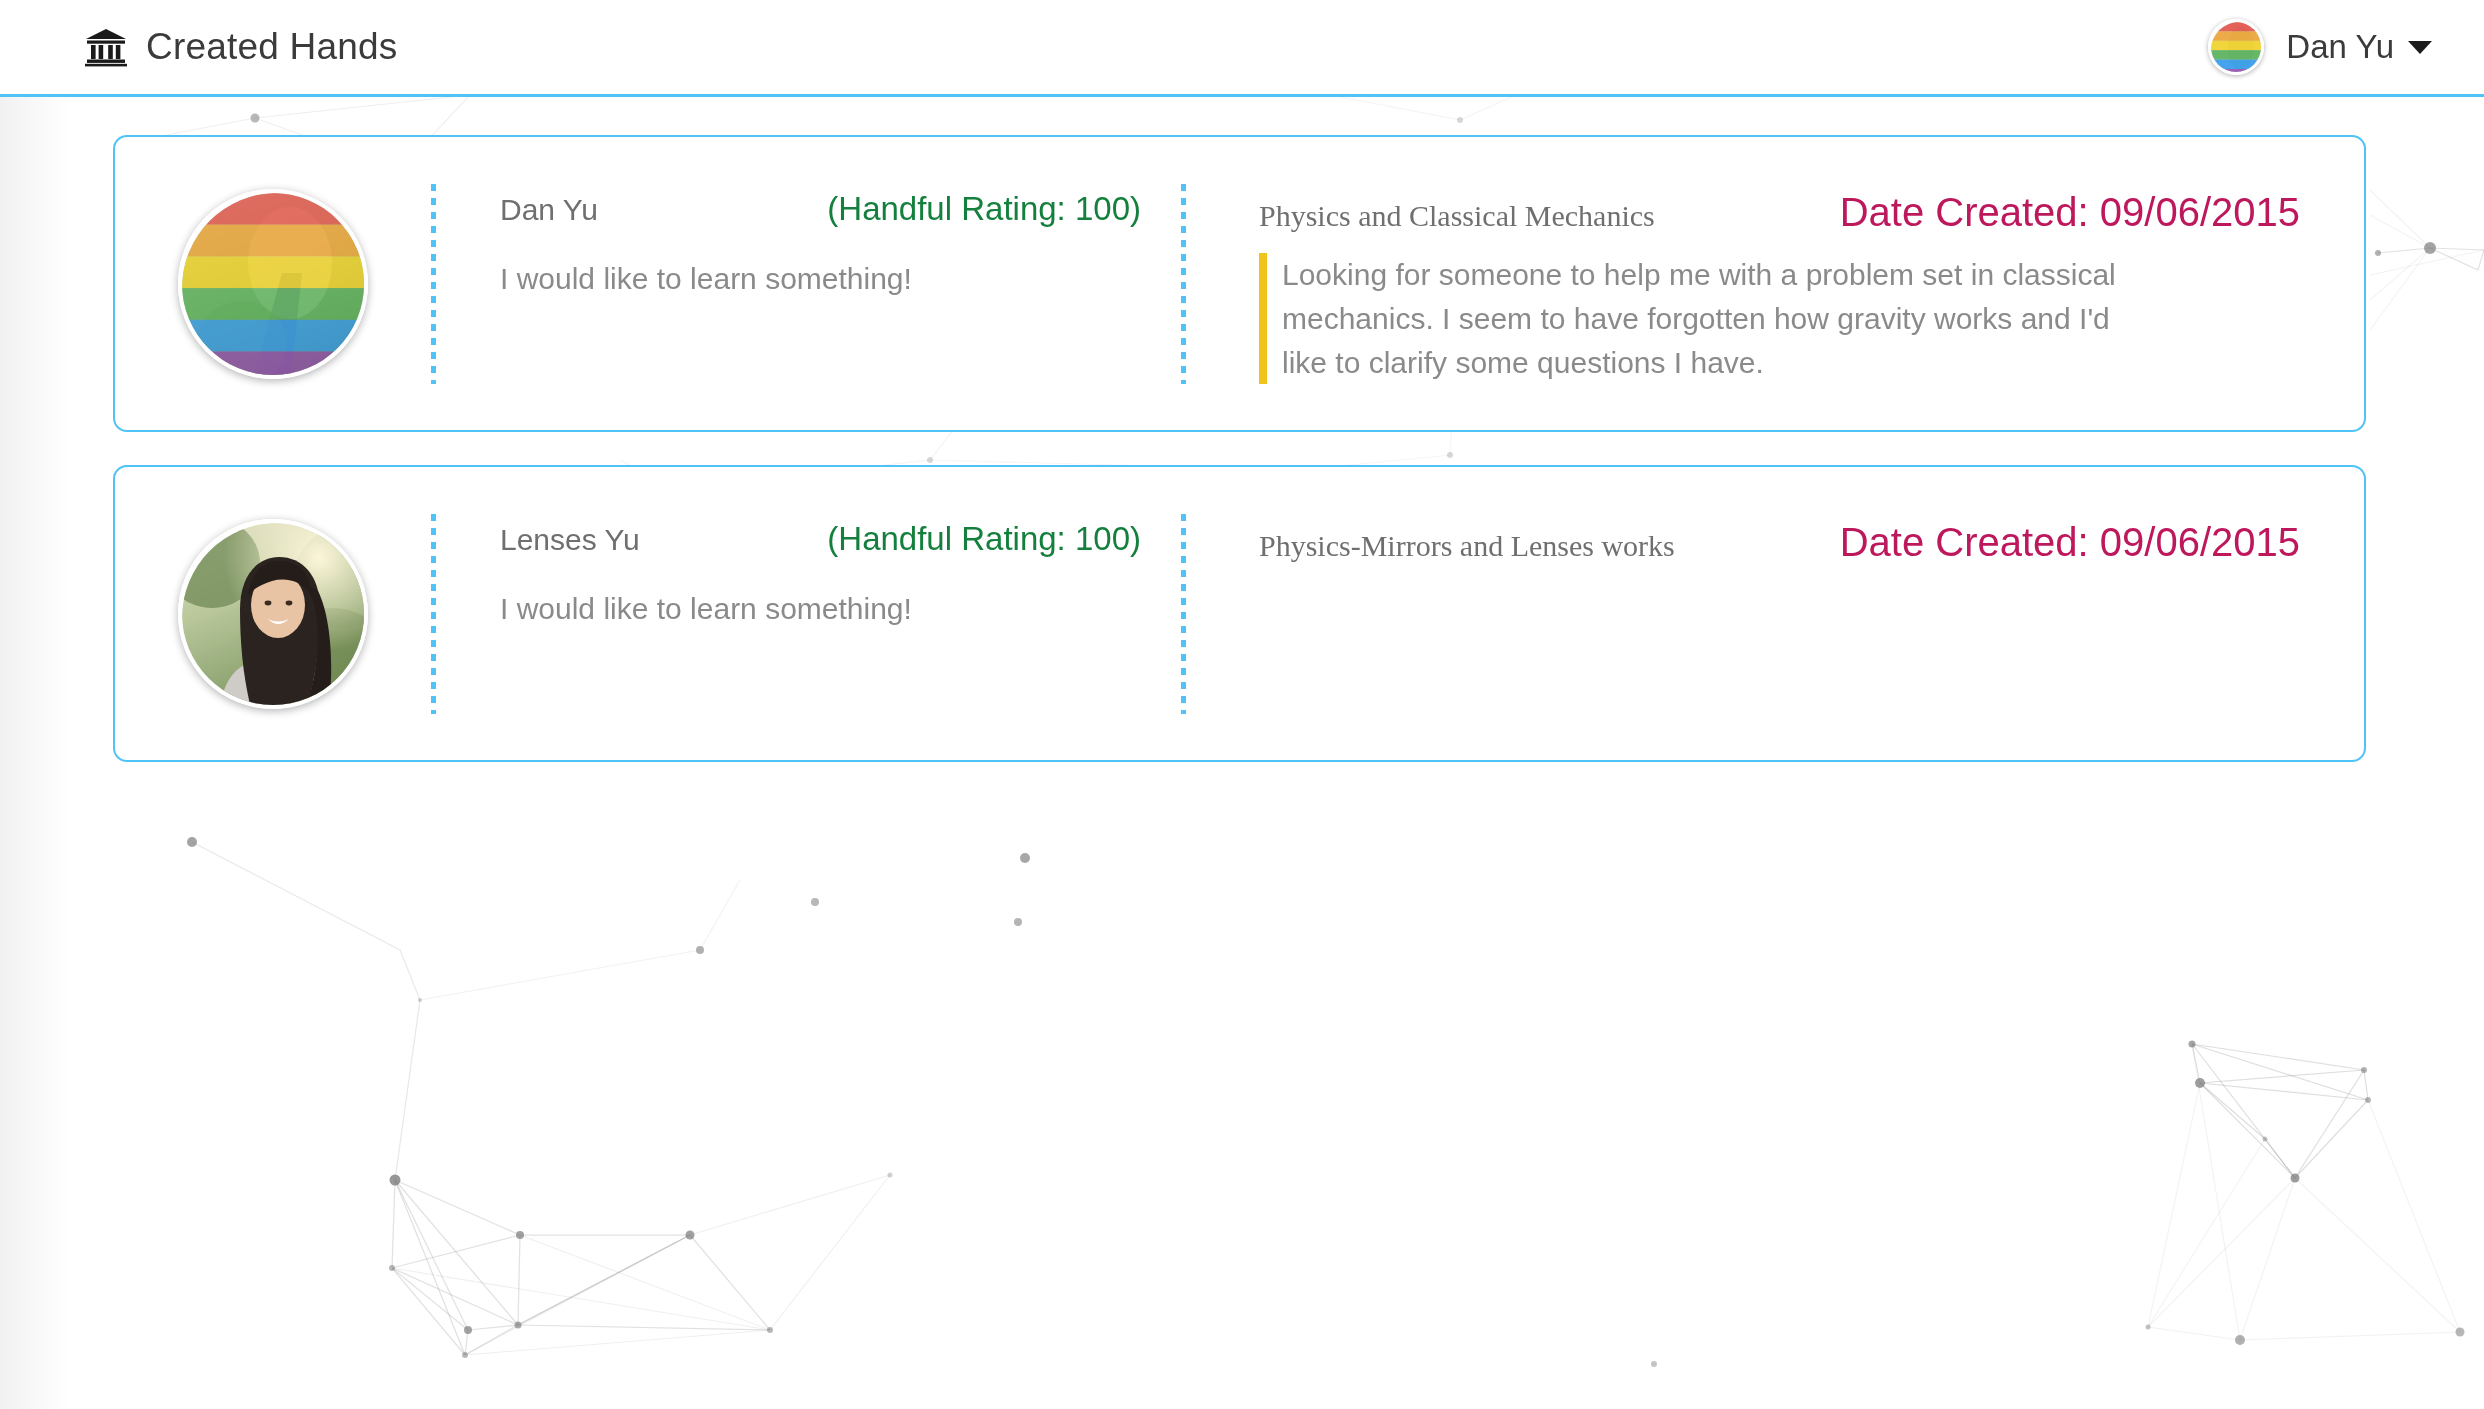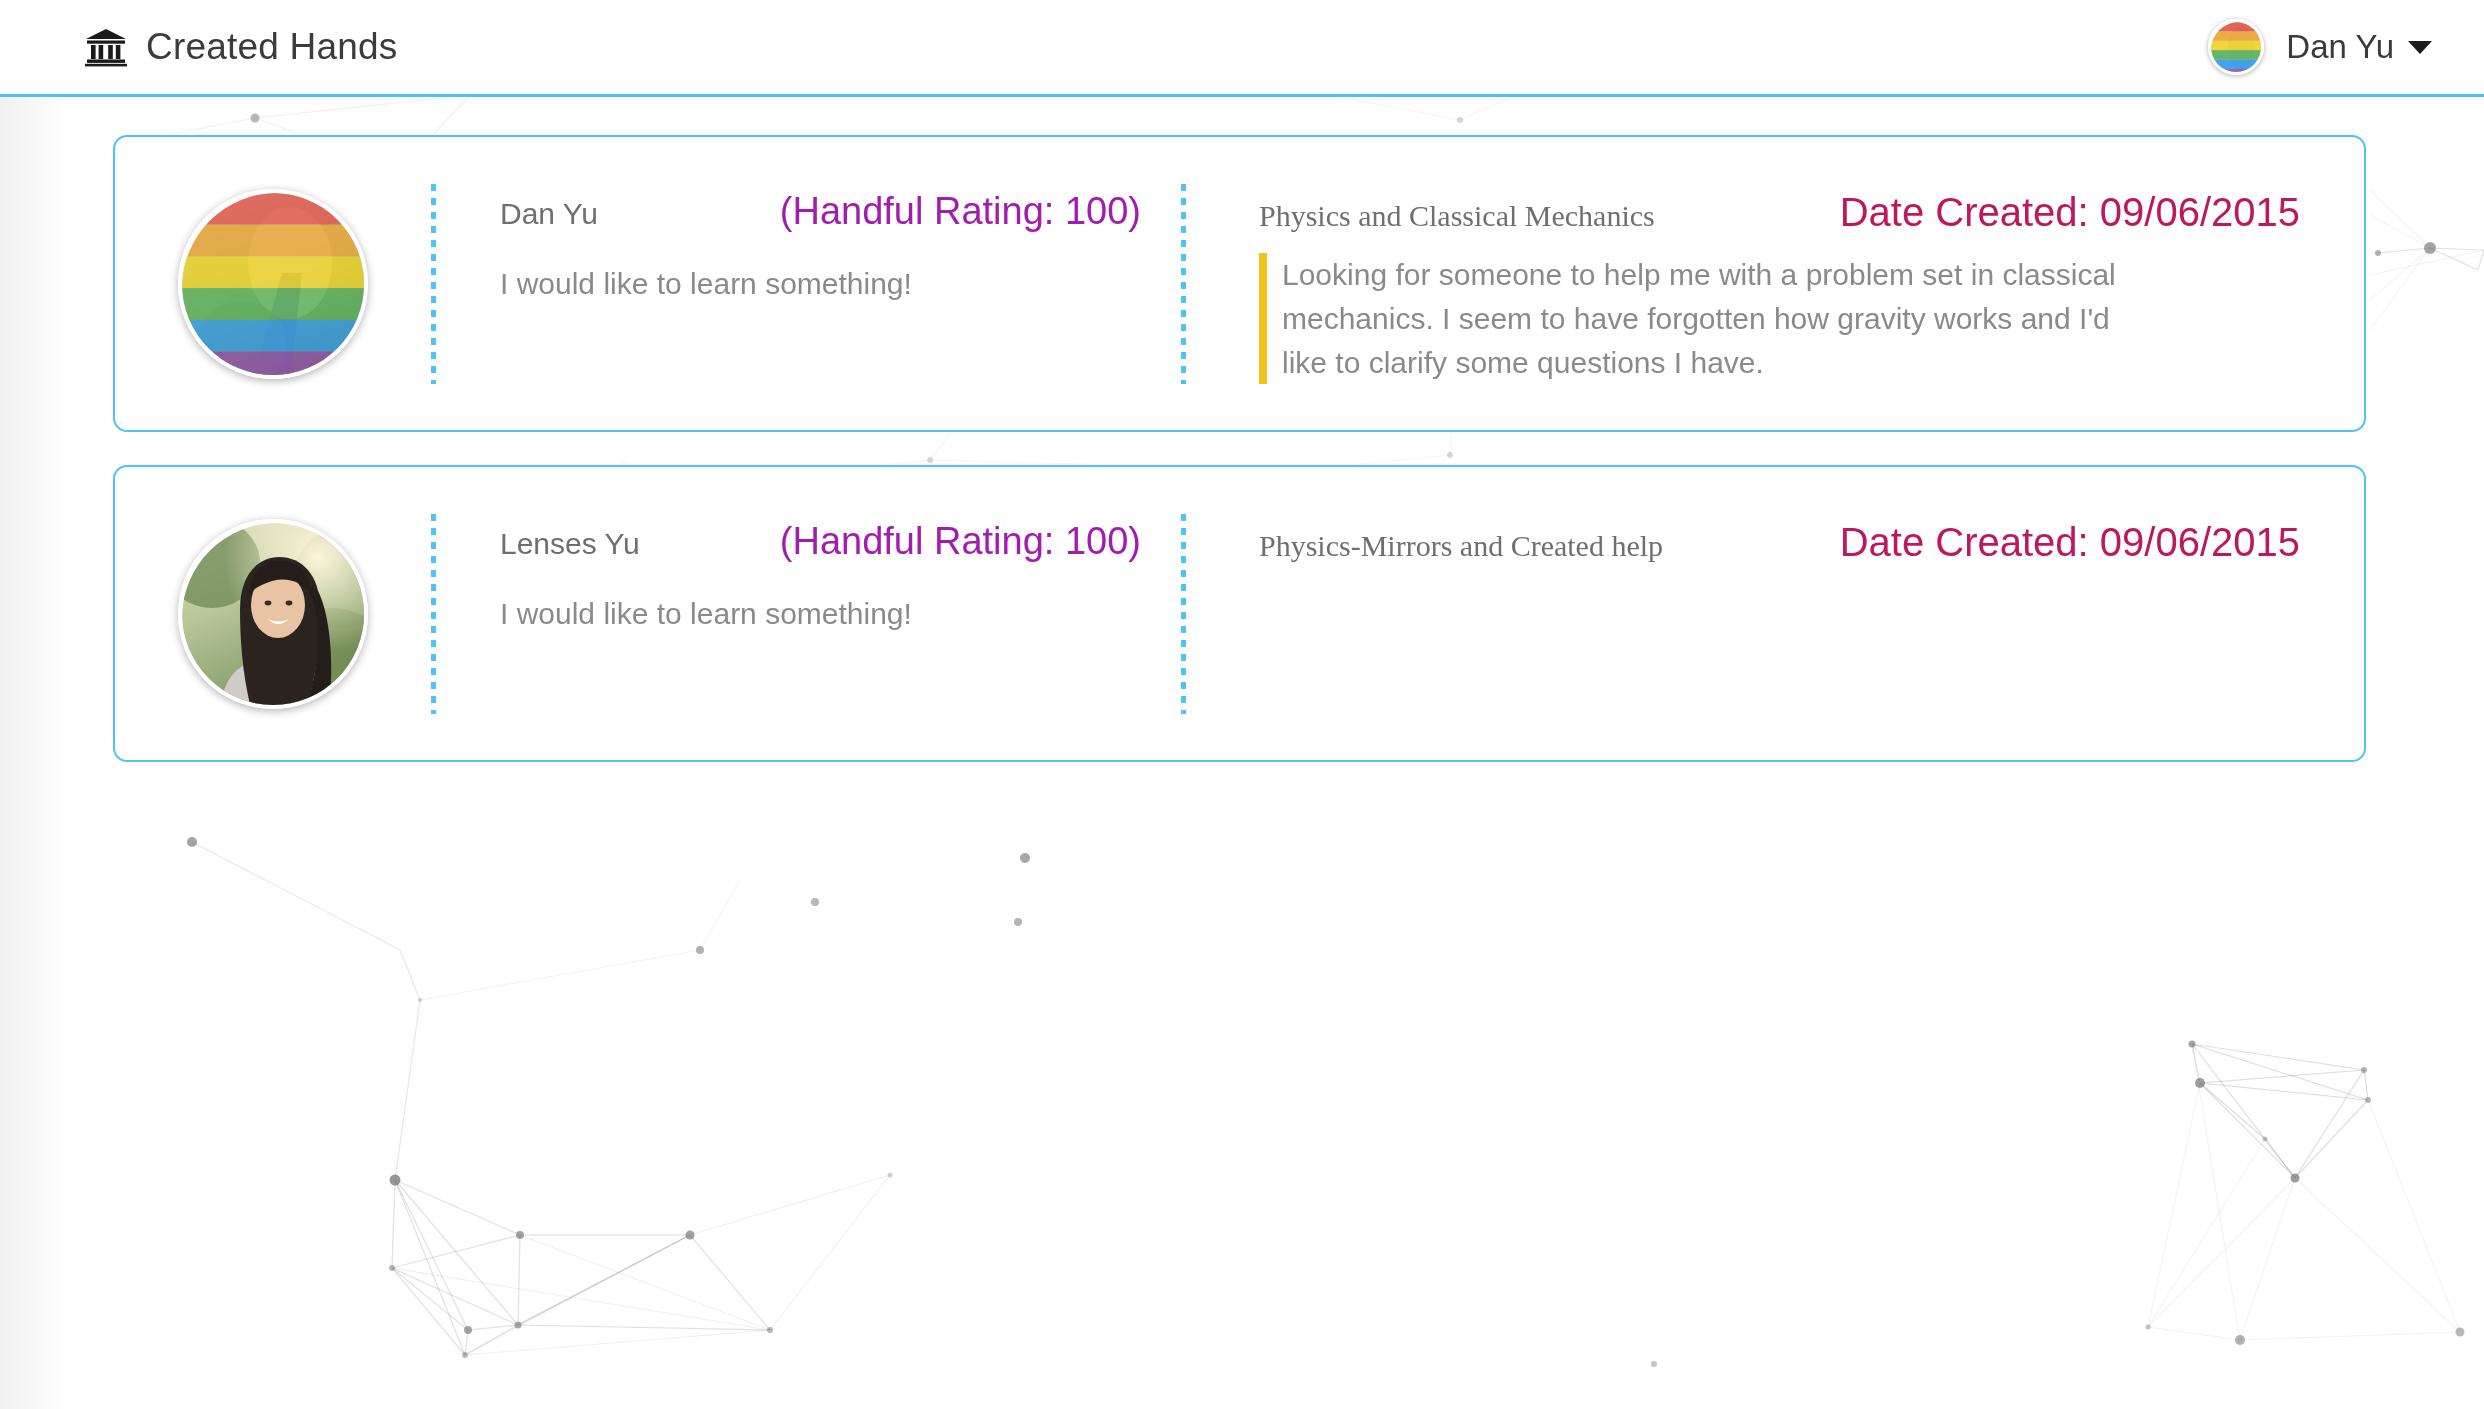"(Handful Rating: 100)" .rating { color: #a21caf -> #15803d; font-size: 38px -> 33px }
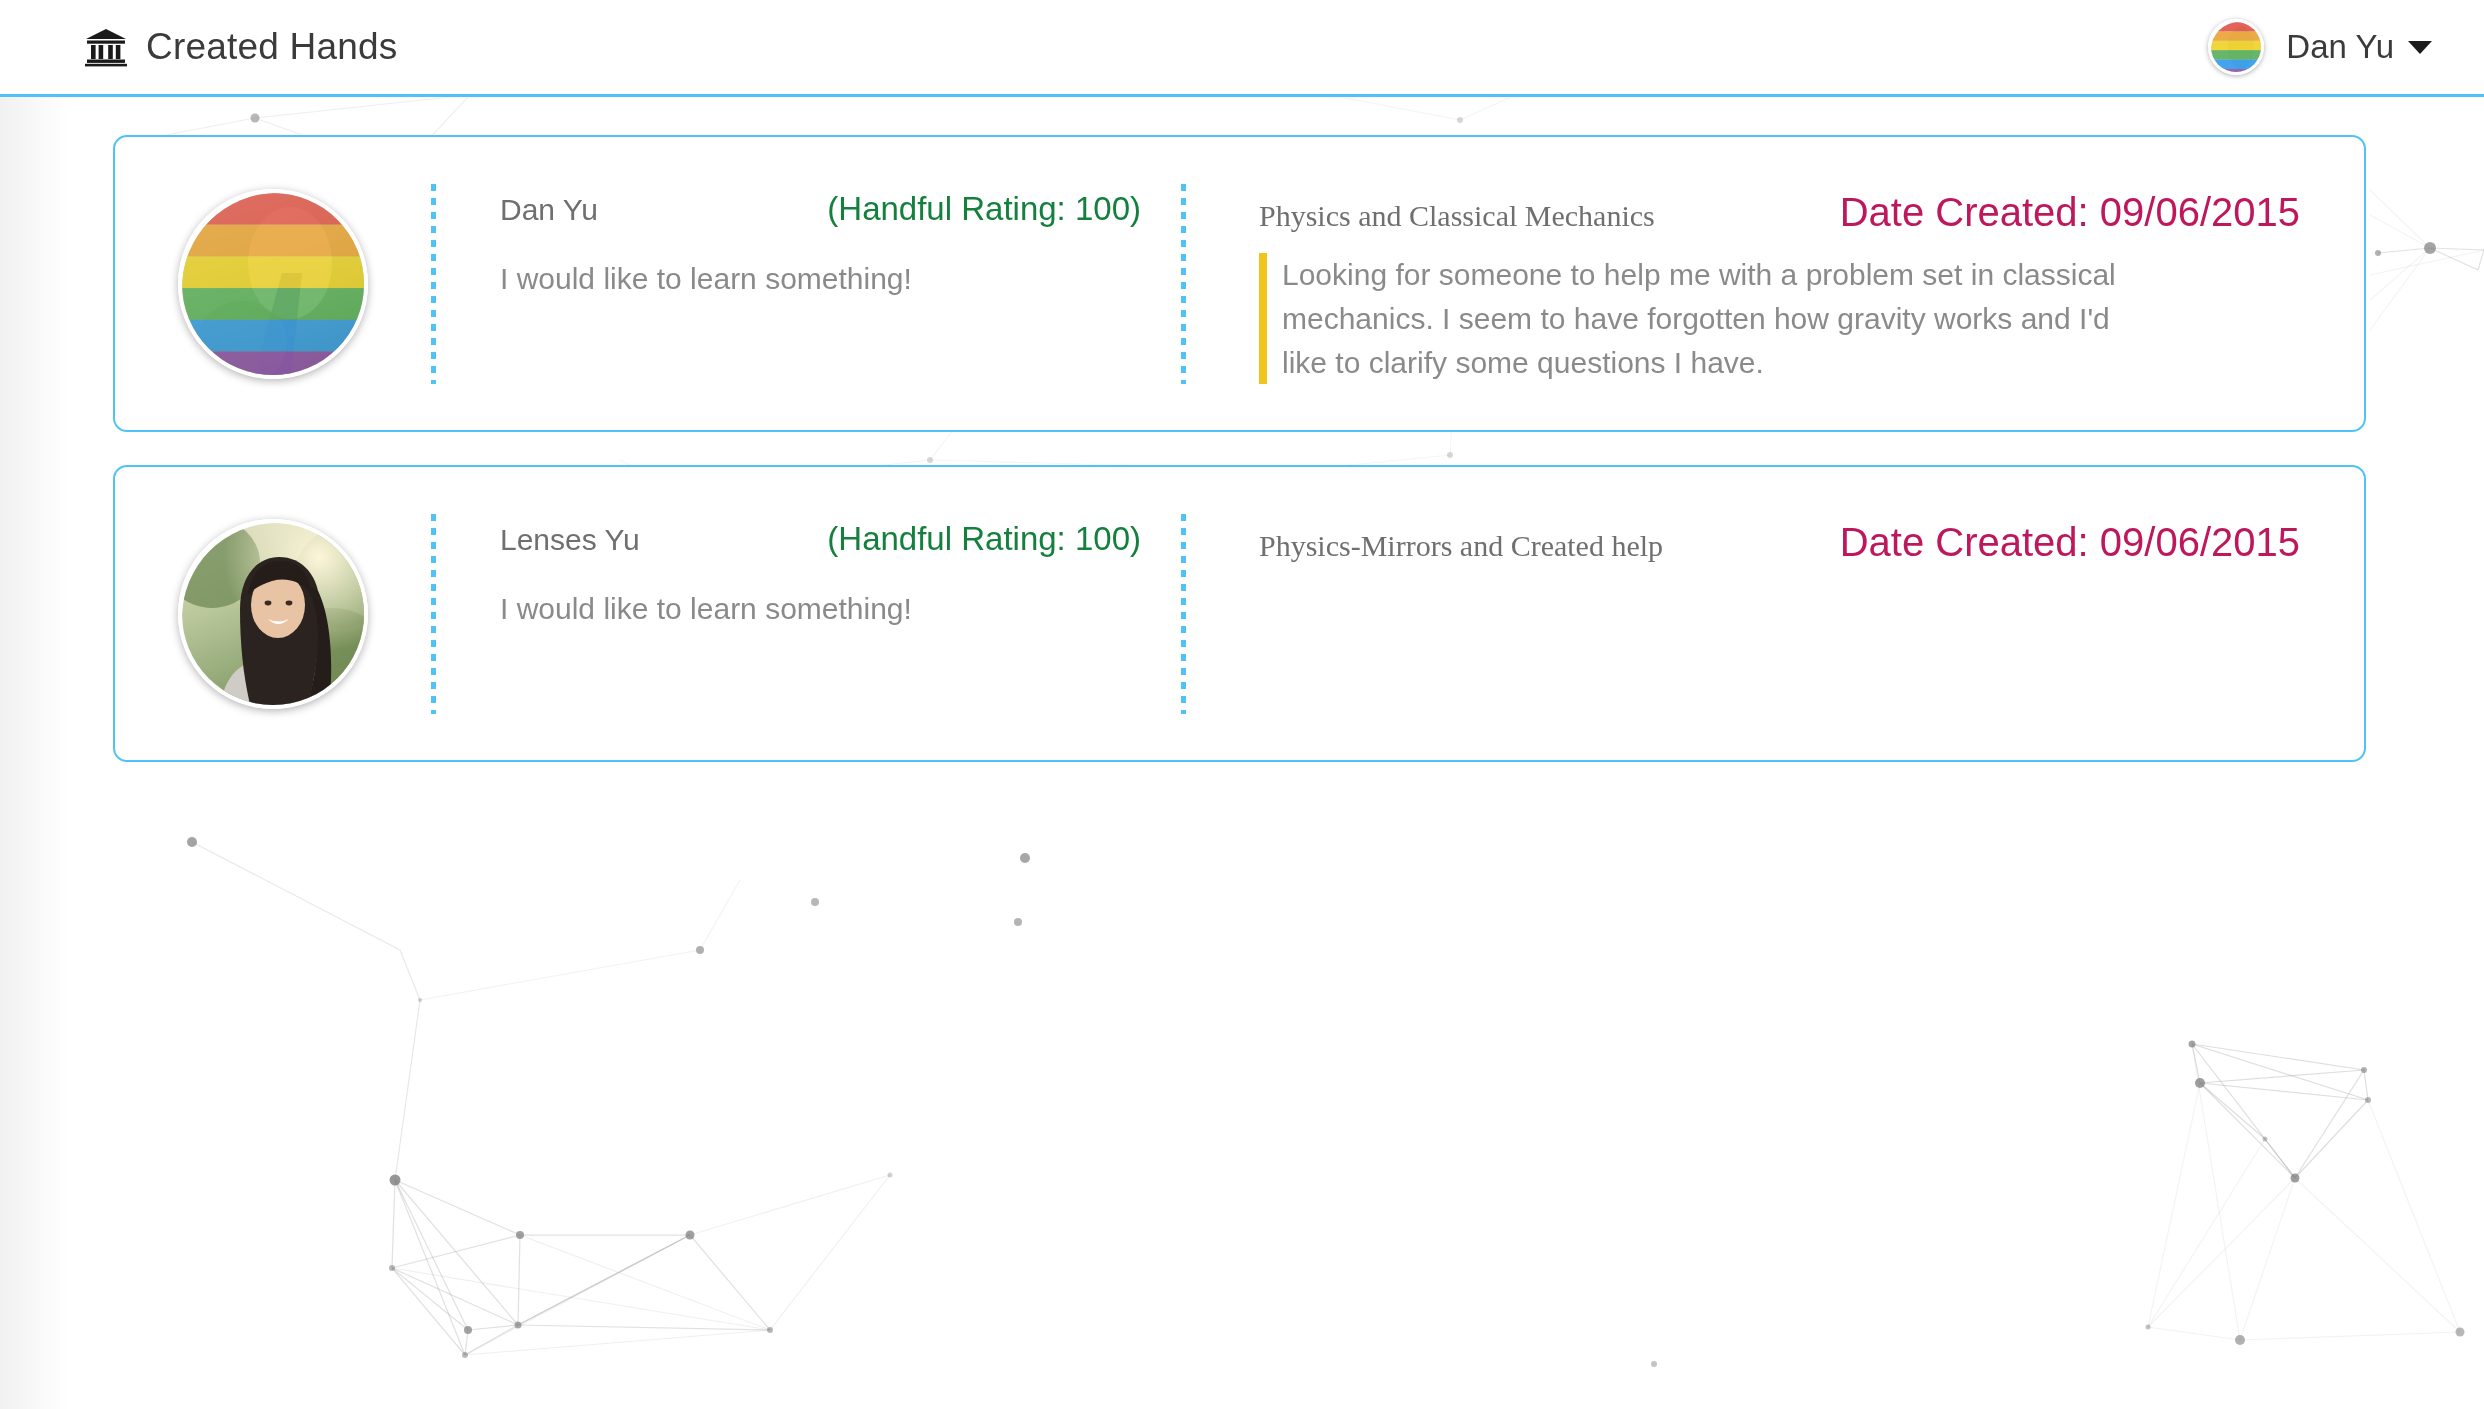"Physics-Mirrors and Created help" span.post-title { text: Created help -> Lenses works }
